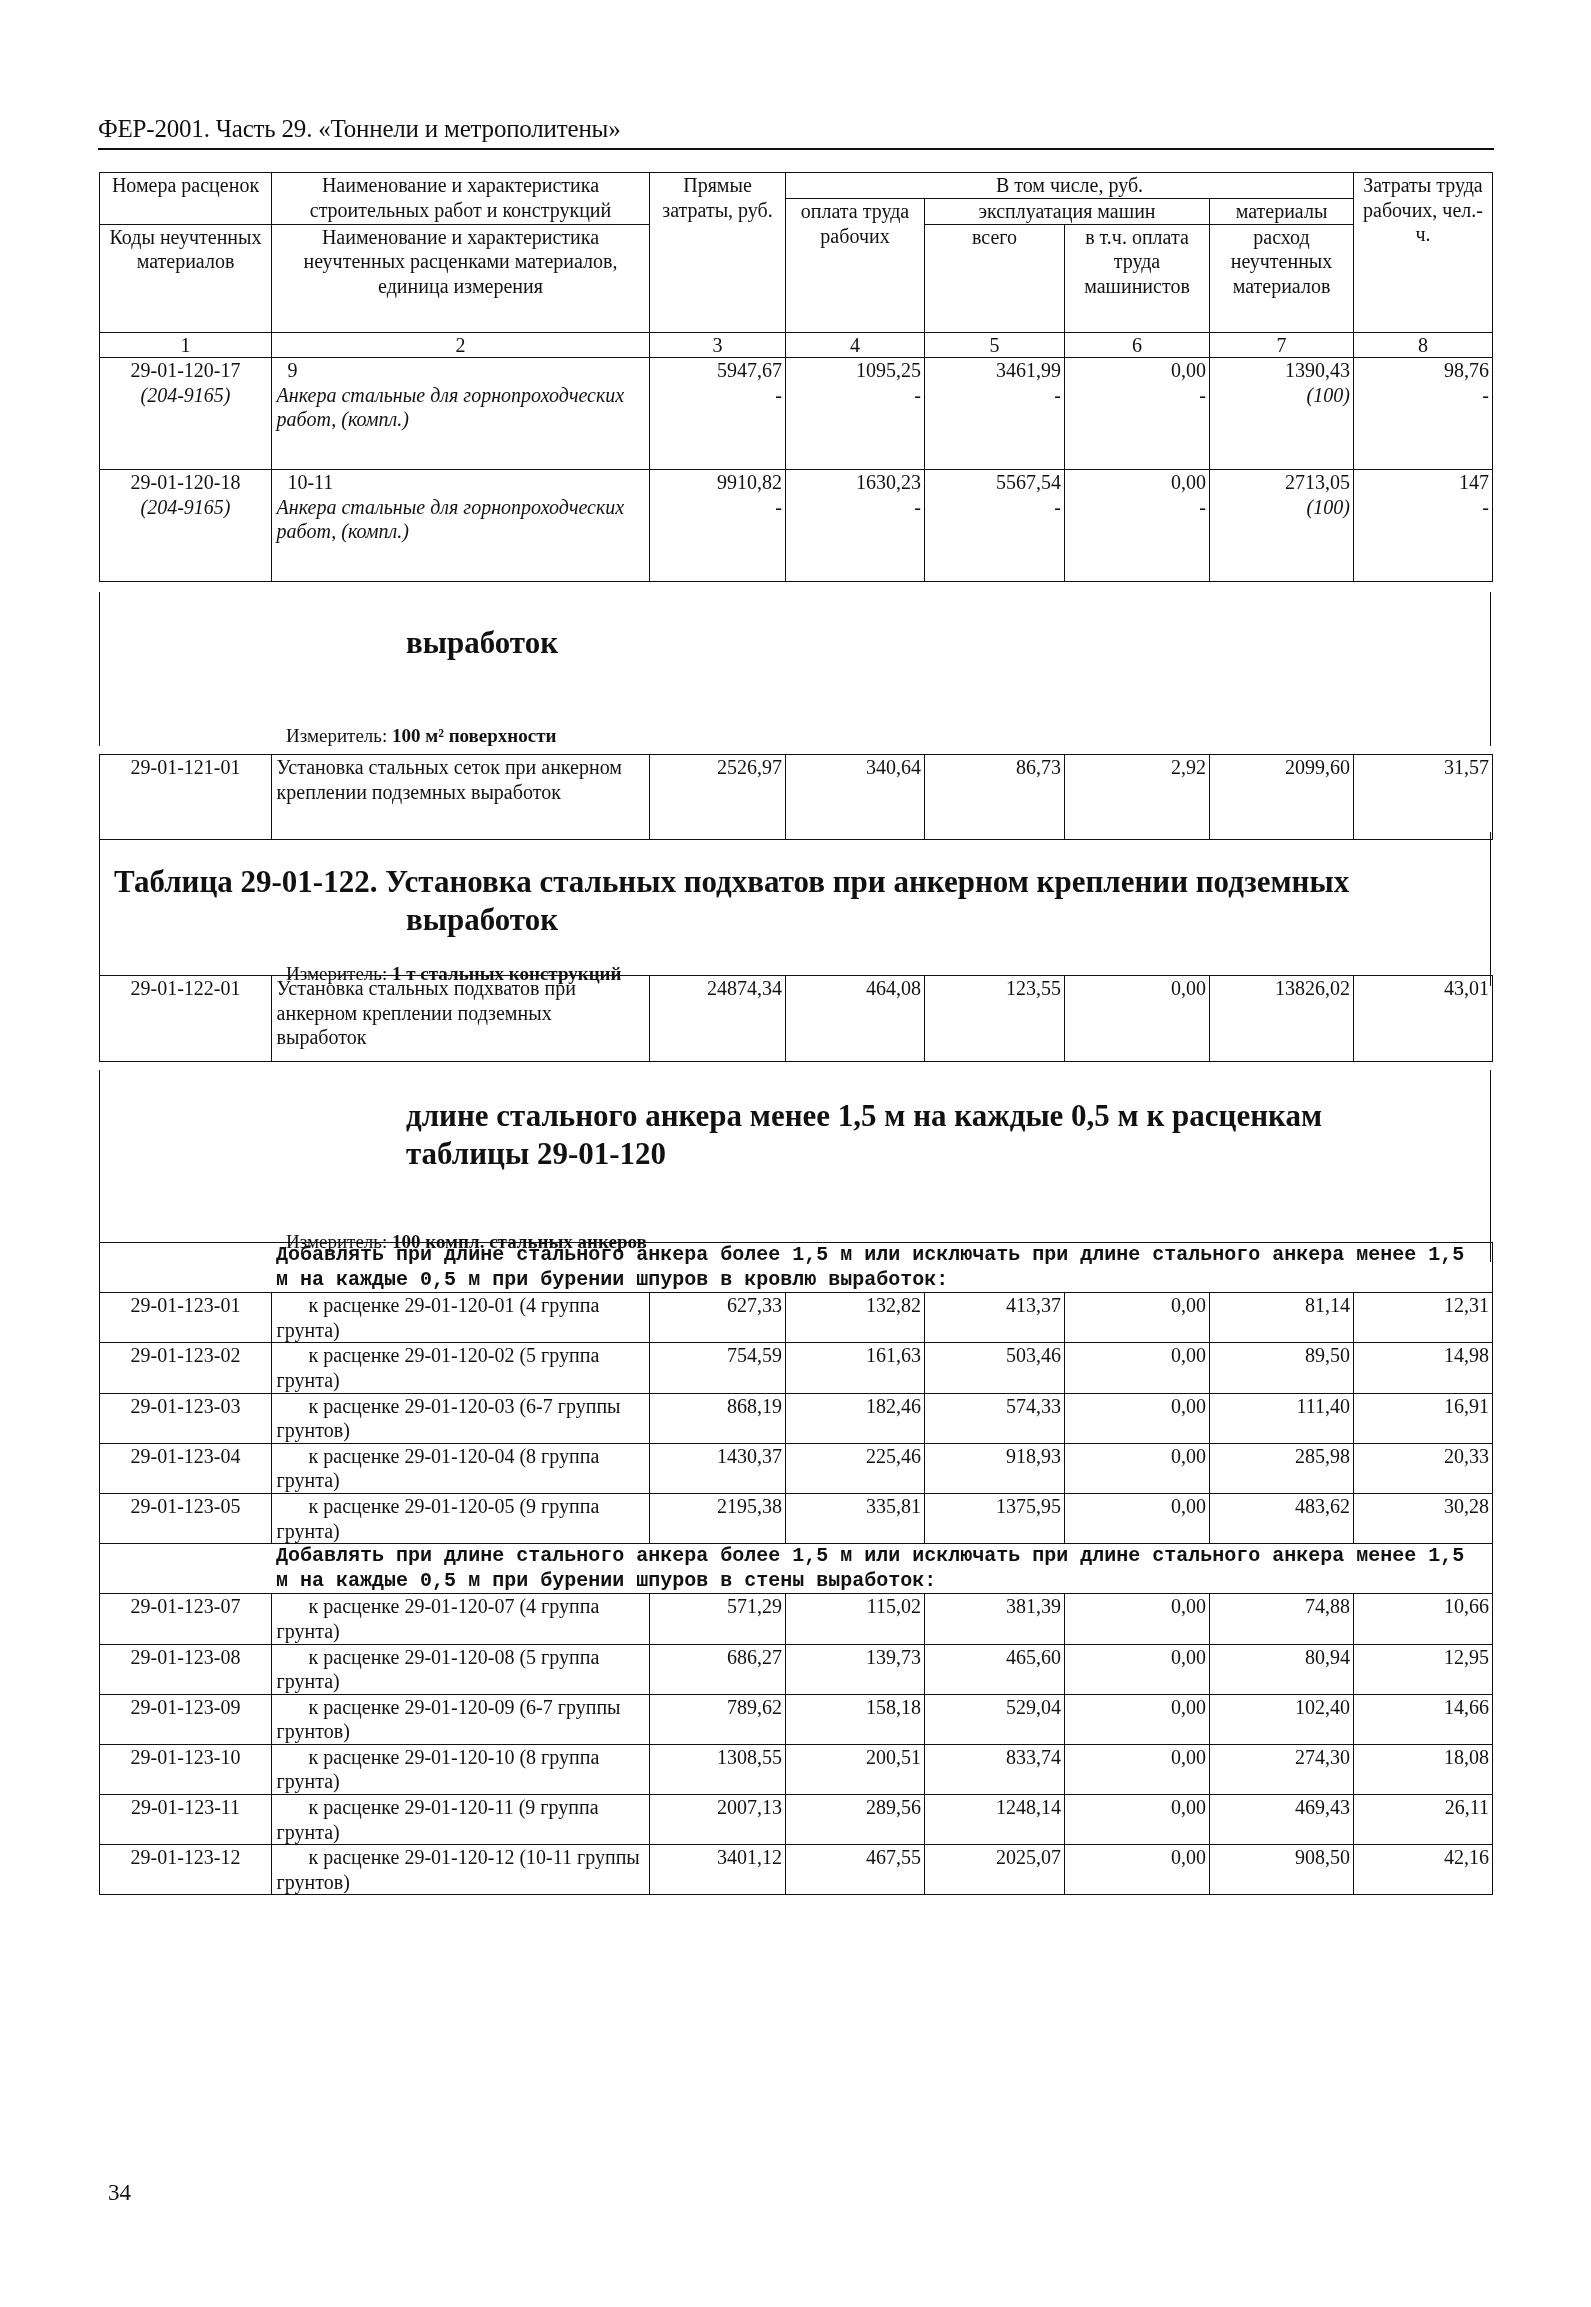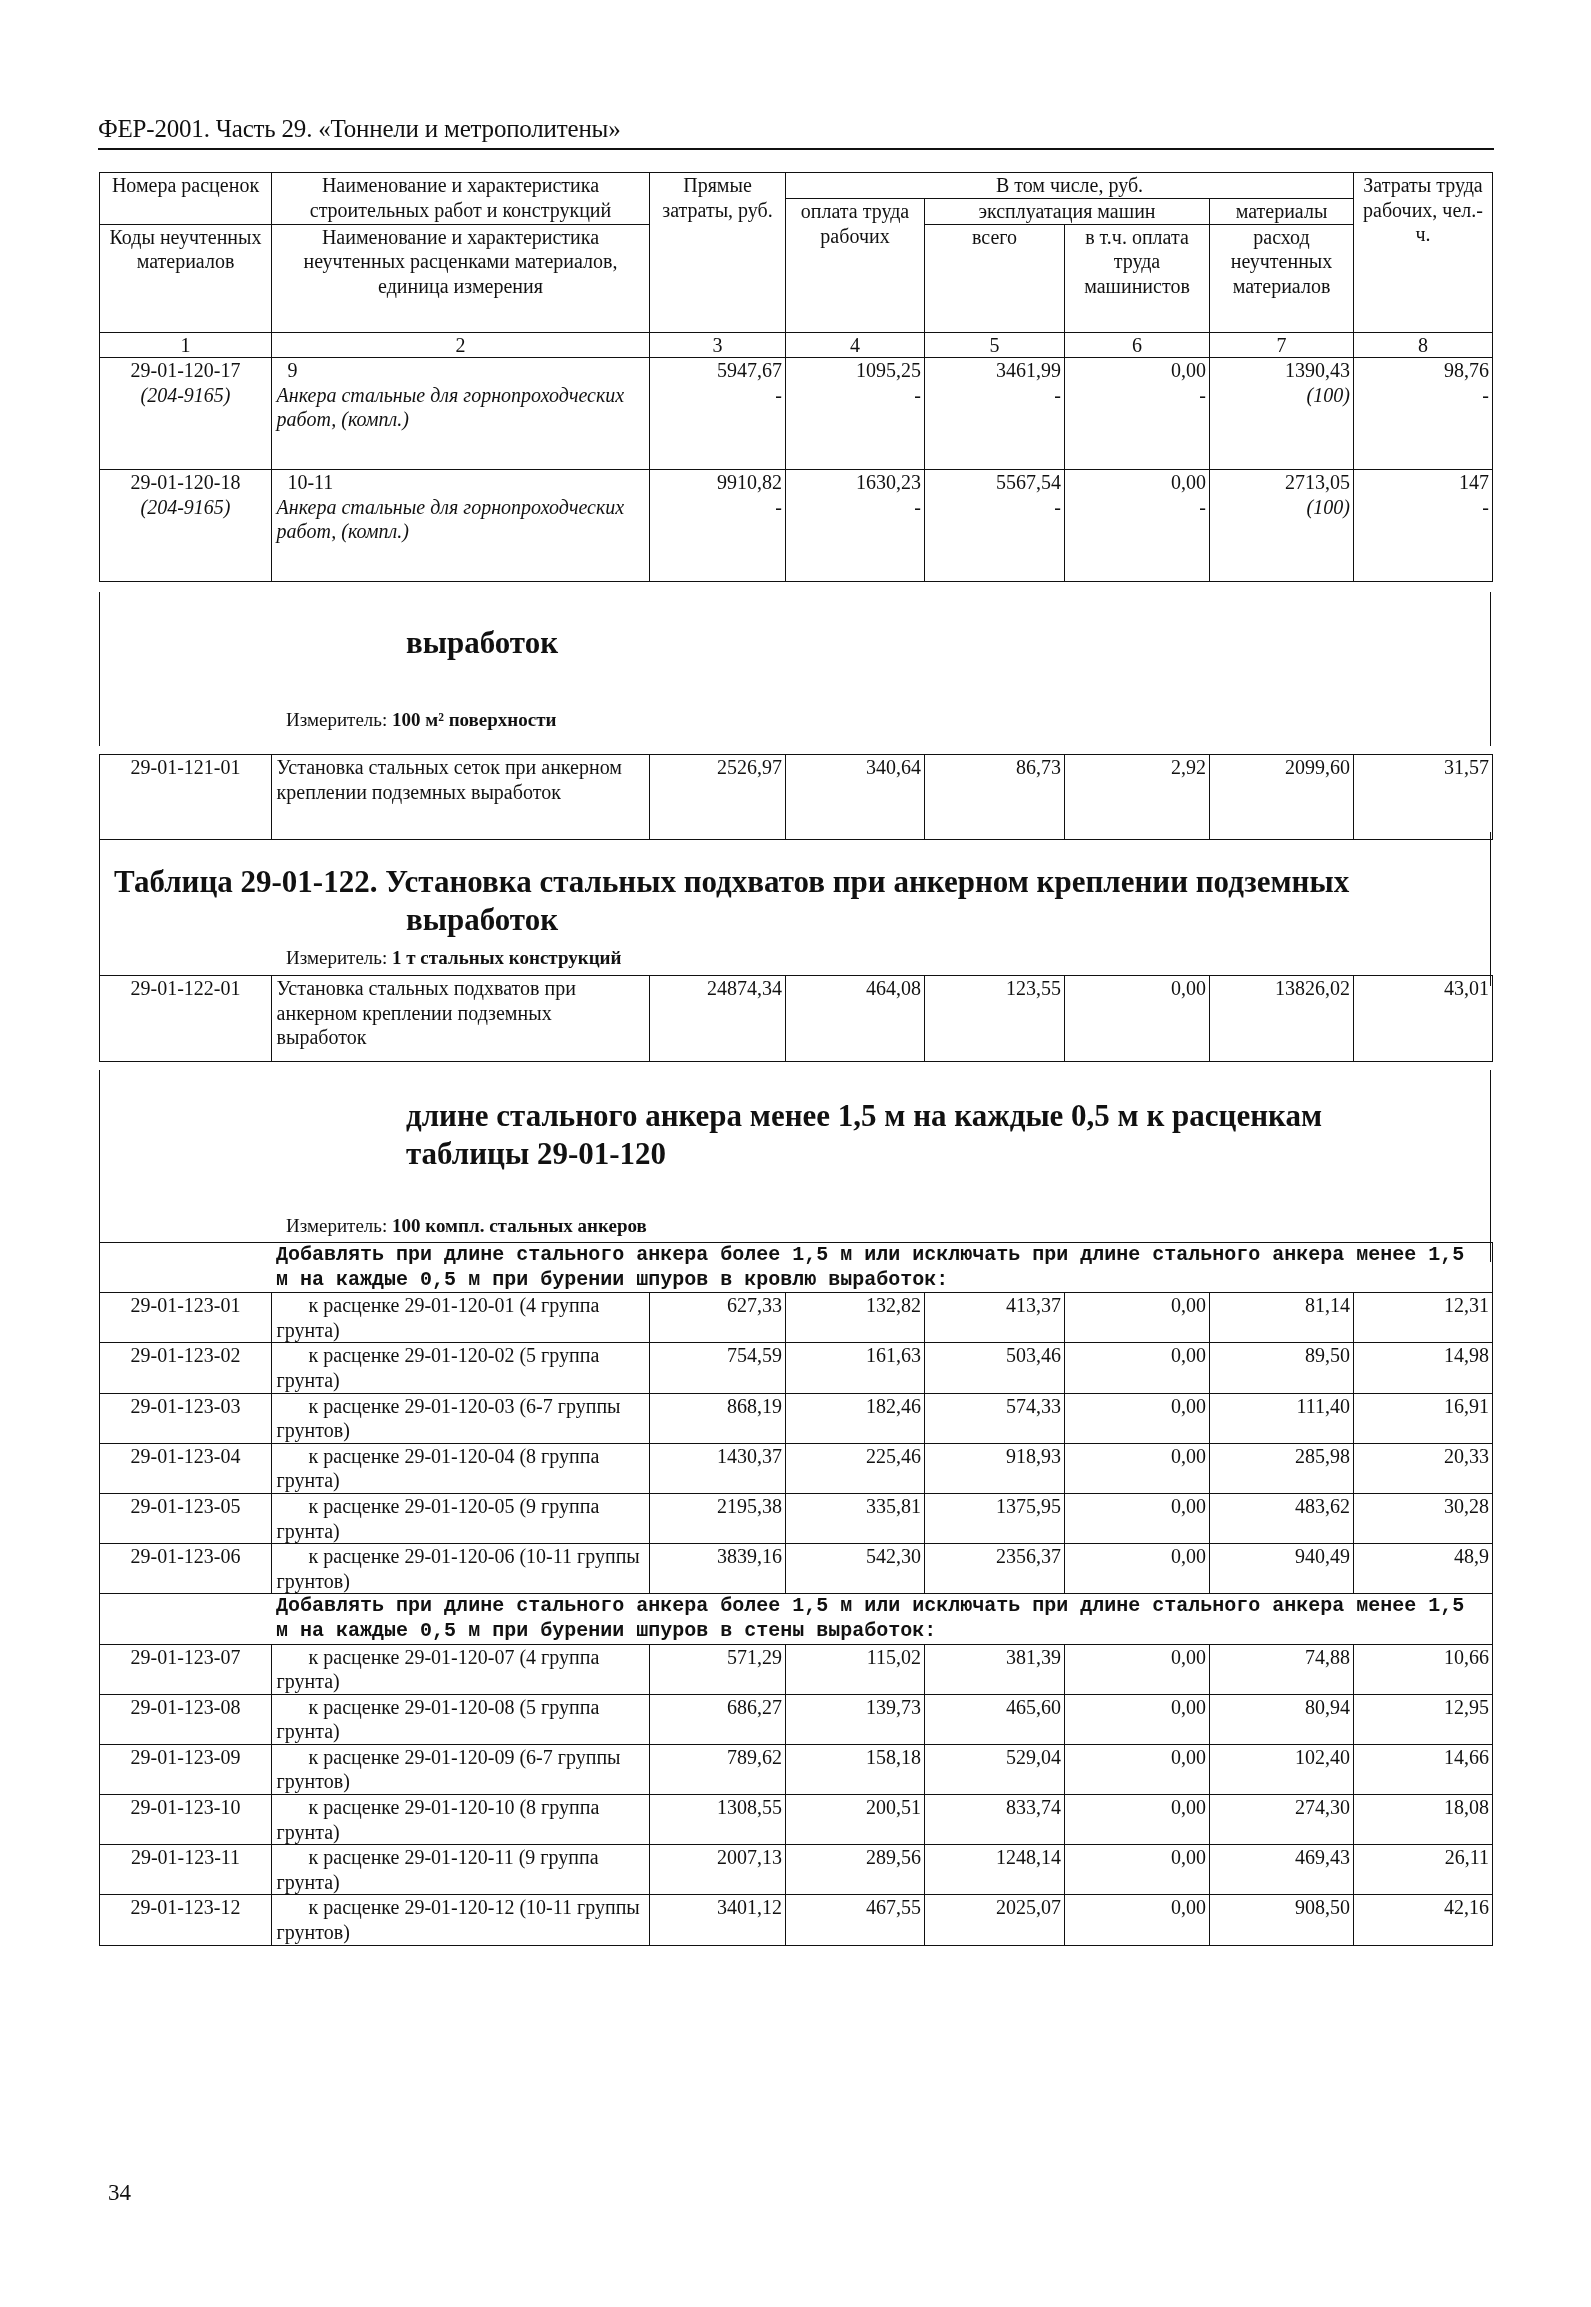"Измеритель: 100 м² поверхности" .measure { margin-top: none -> 16px }
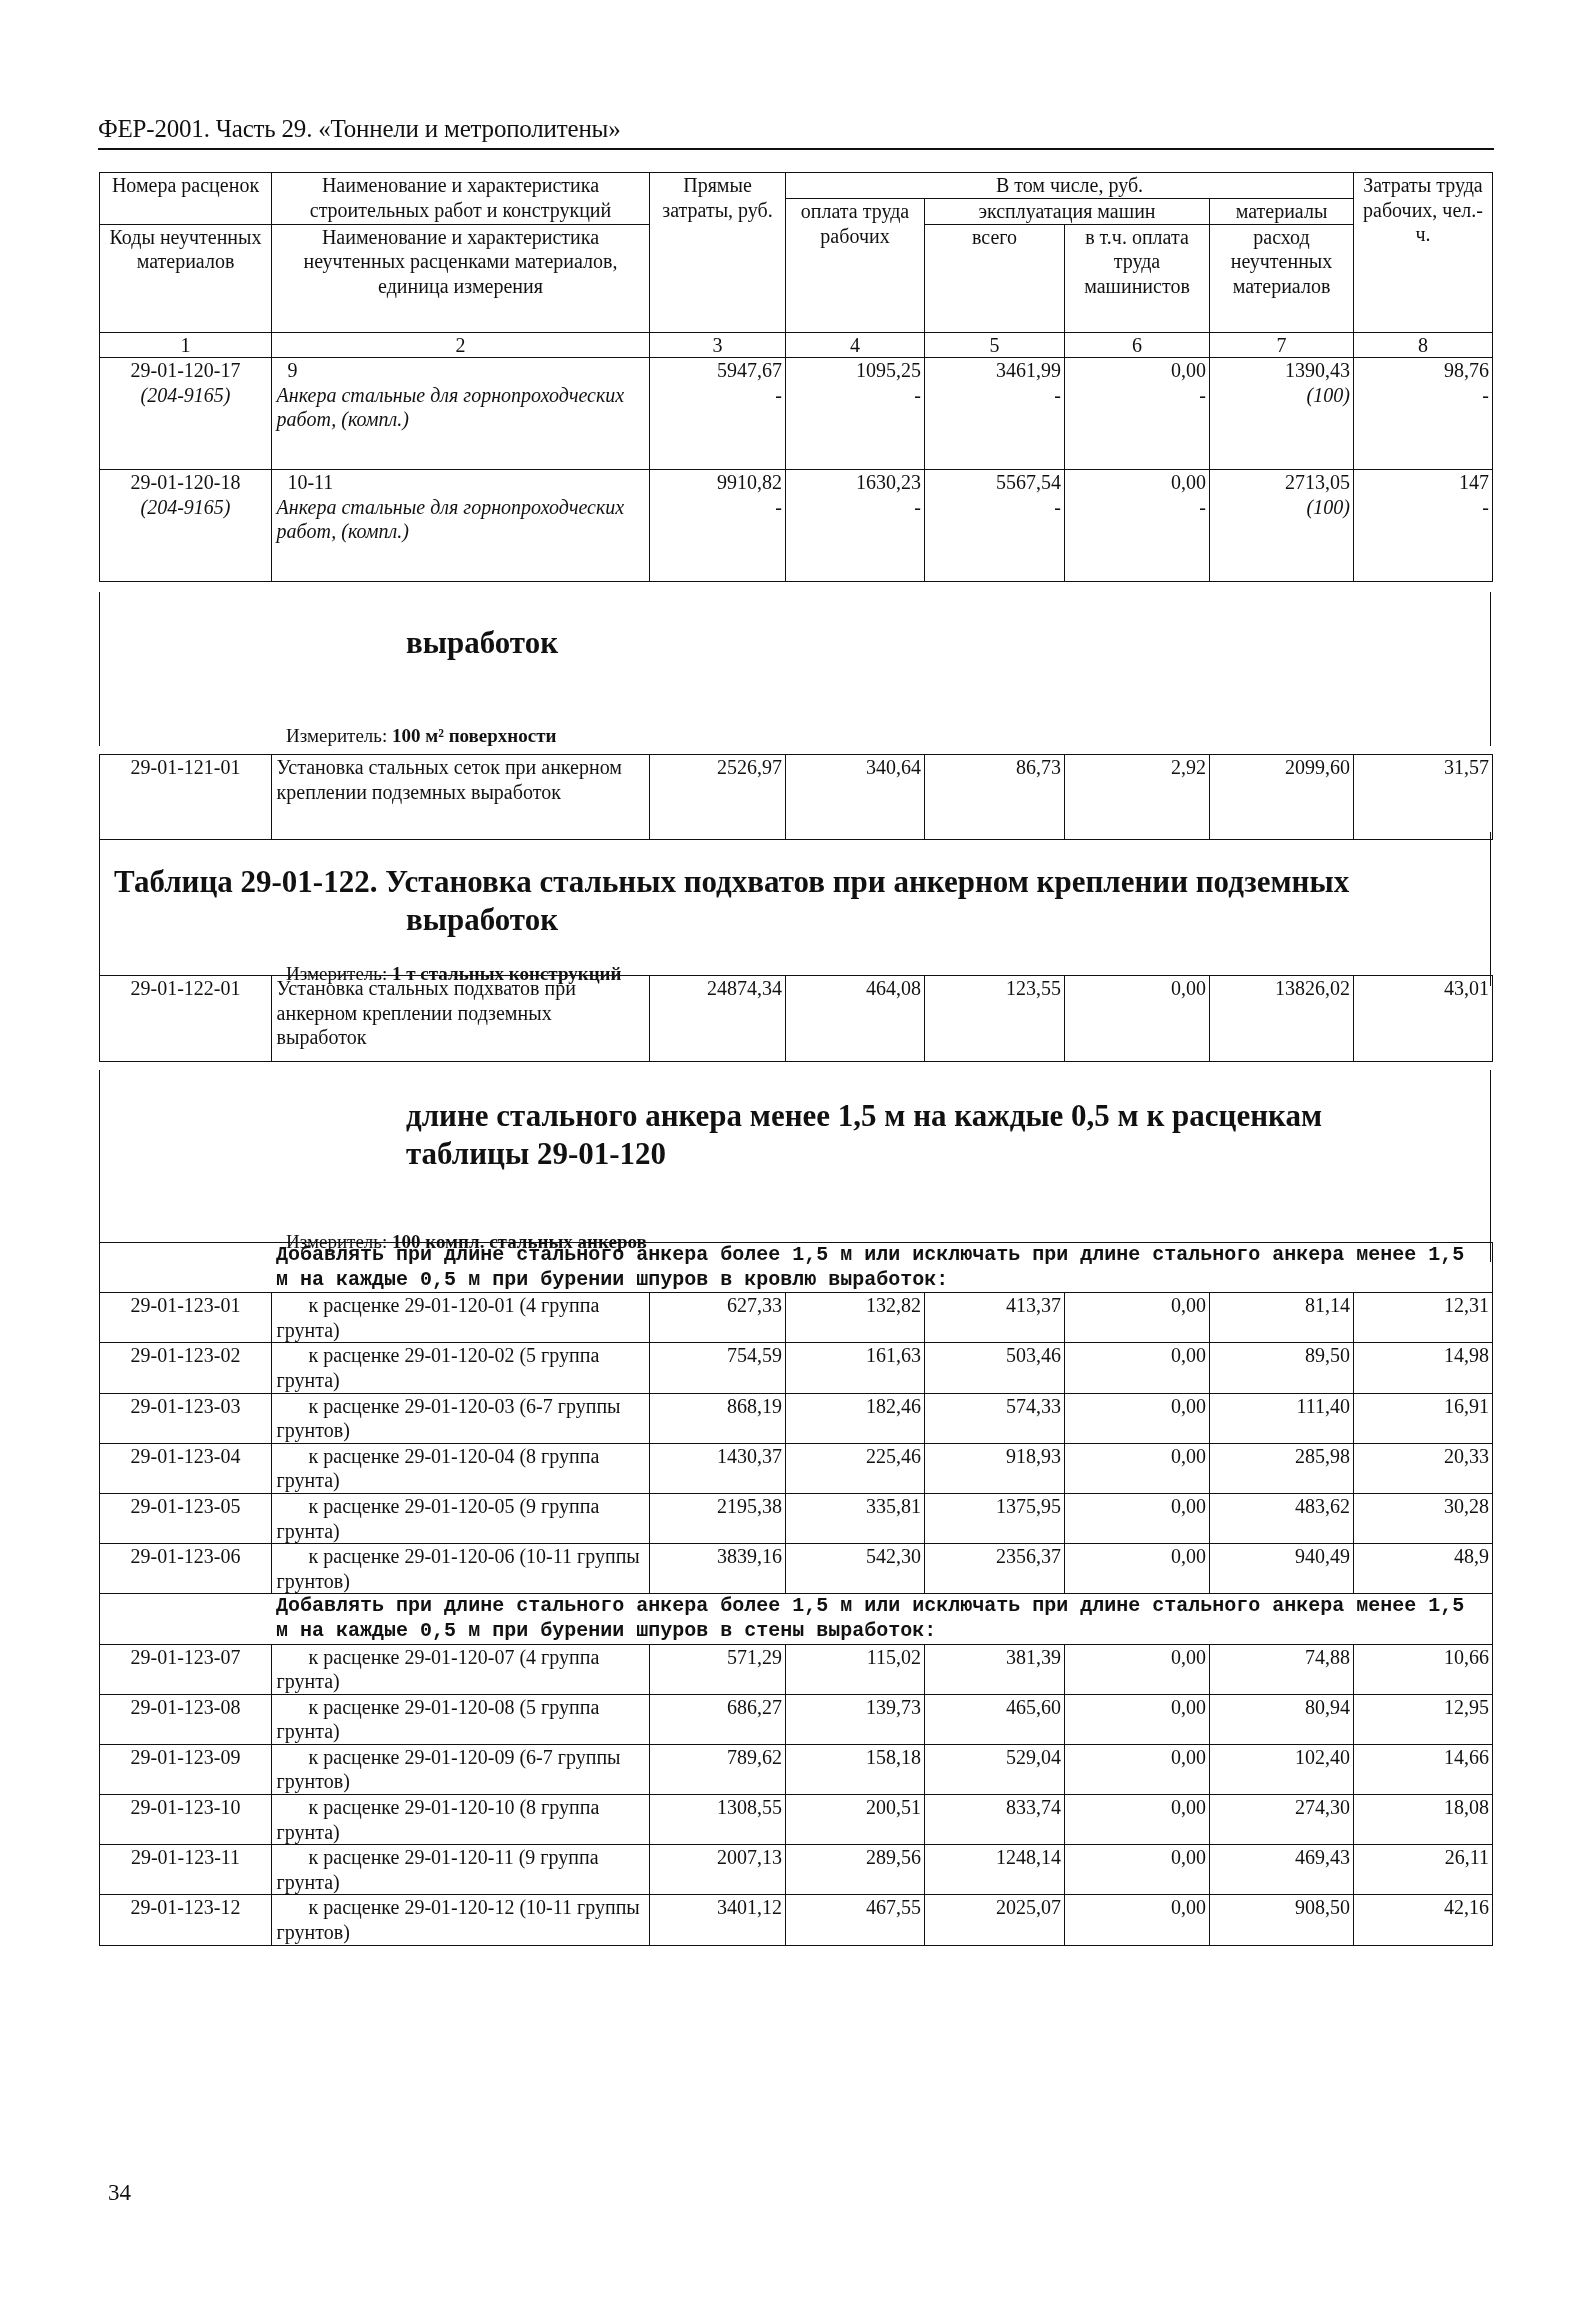"29-01-123-06" tr { html: <tr> <td>29-01-123-06</td> <td>к расценке 29-01-120-06 (10-11 группы грунтов)</td> <td>3839,16</td> <td>542,30</td> <td>2356,37</td> <td>0,00</td> <td>940,49</td> <td>48,9</td> </tr> -> none }
